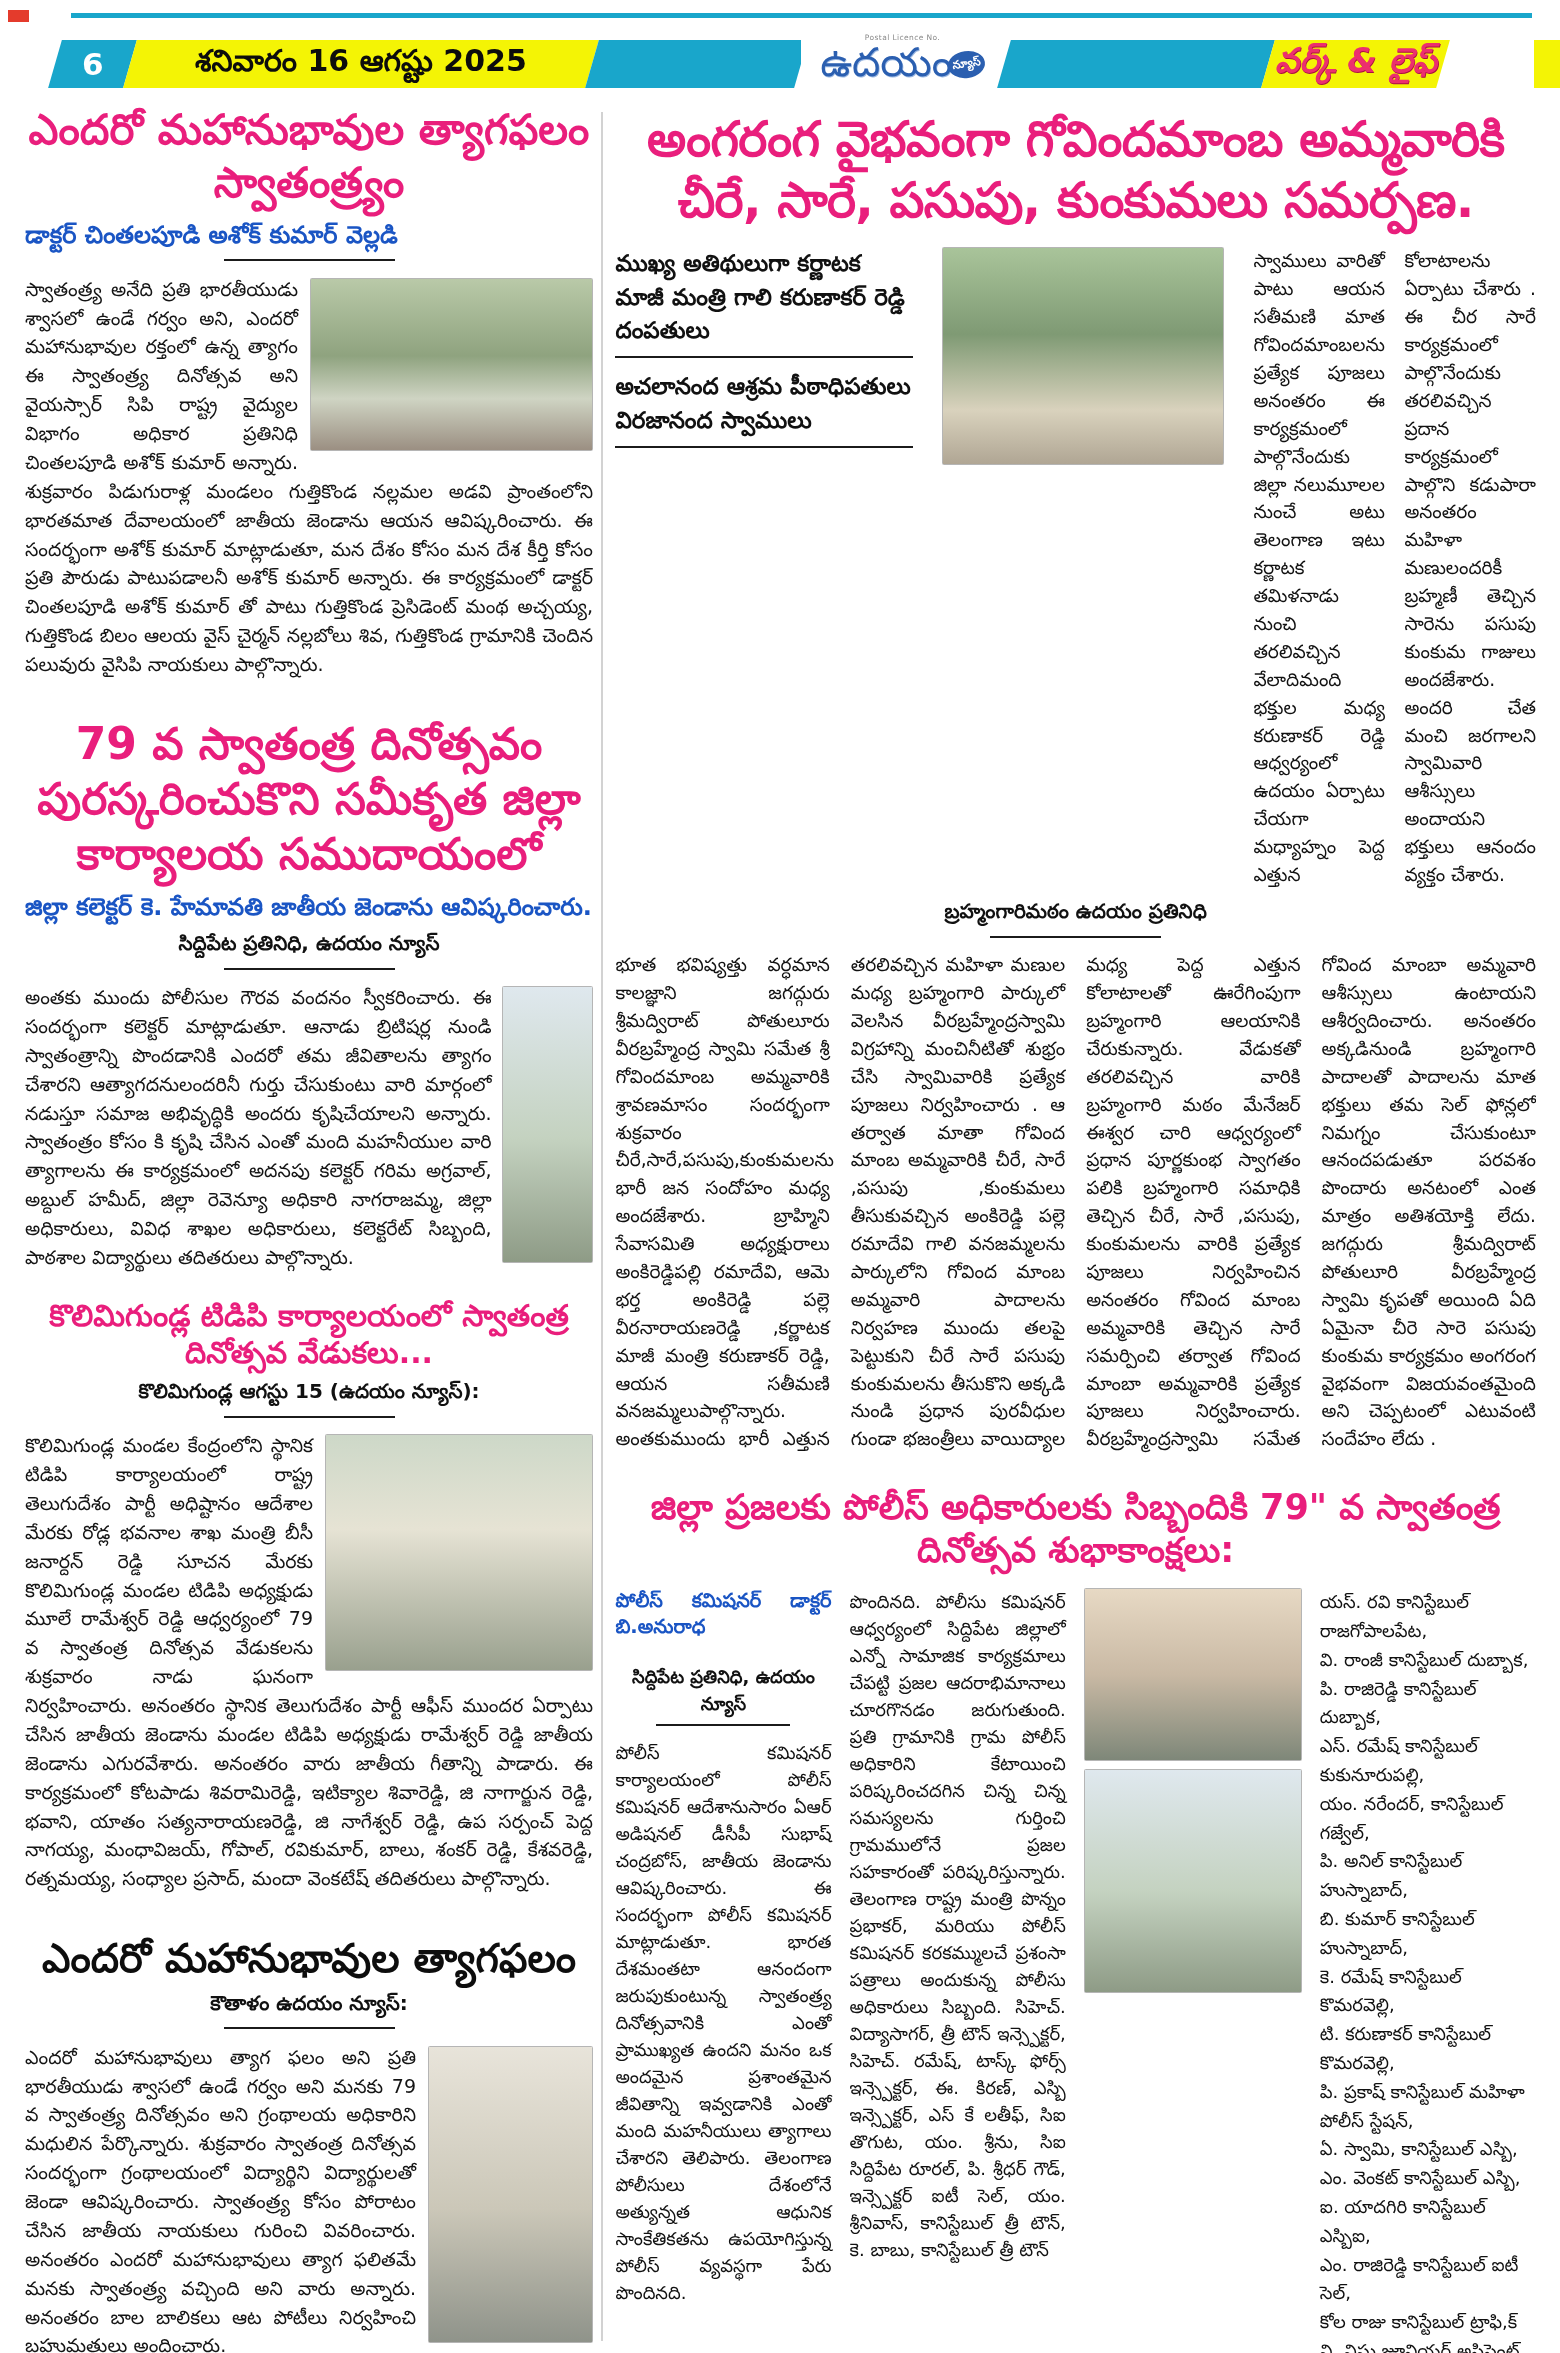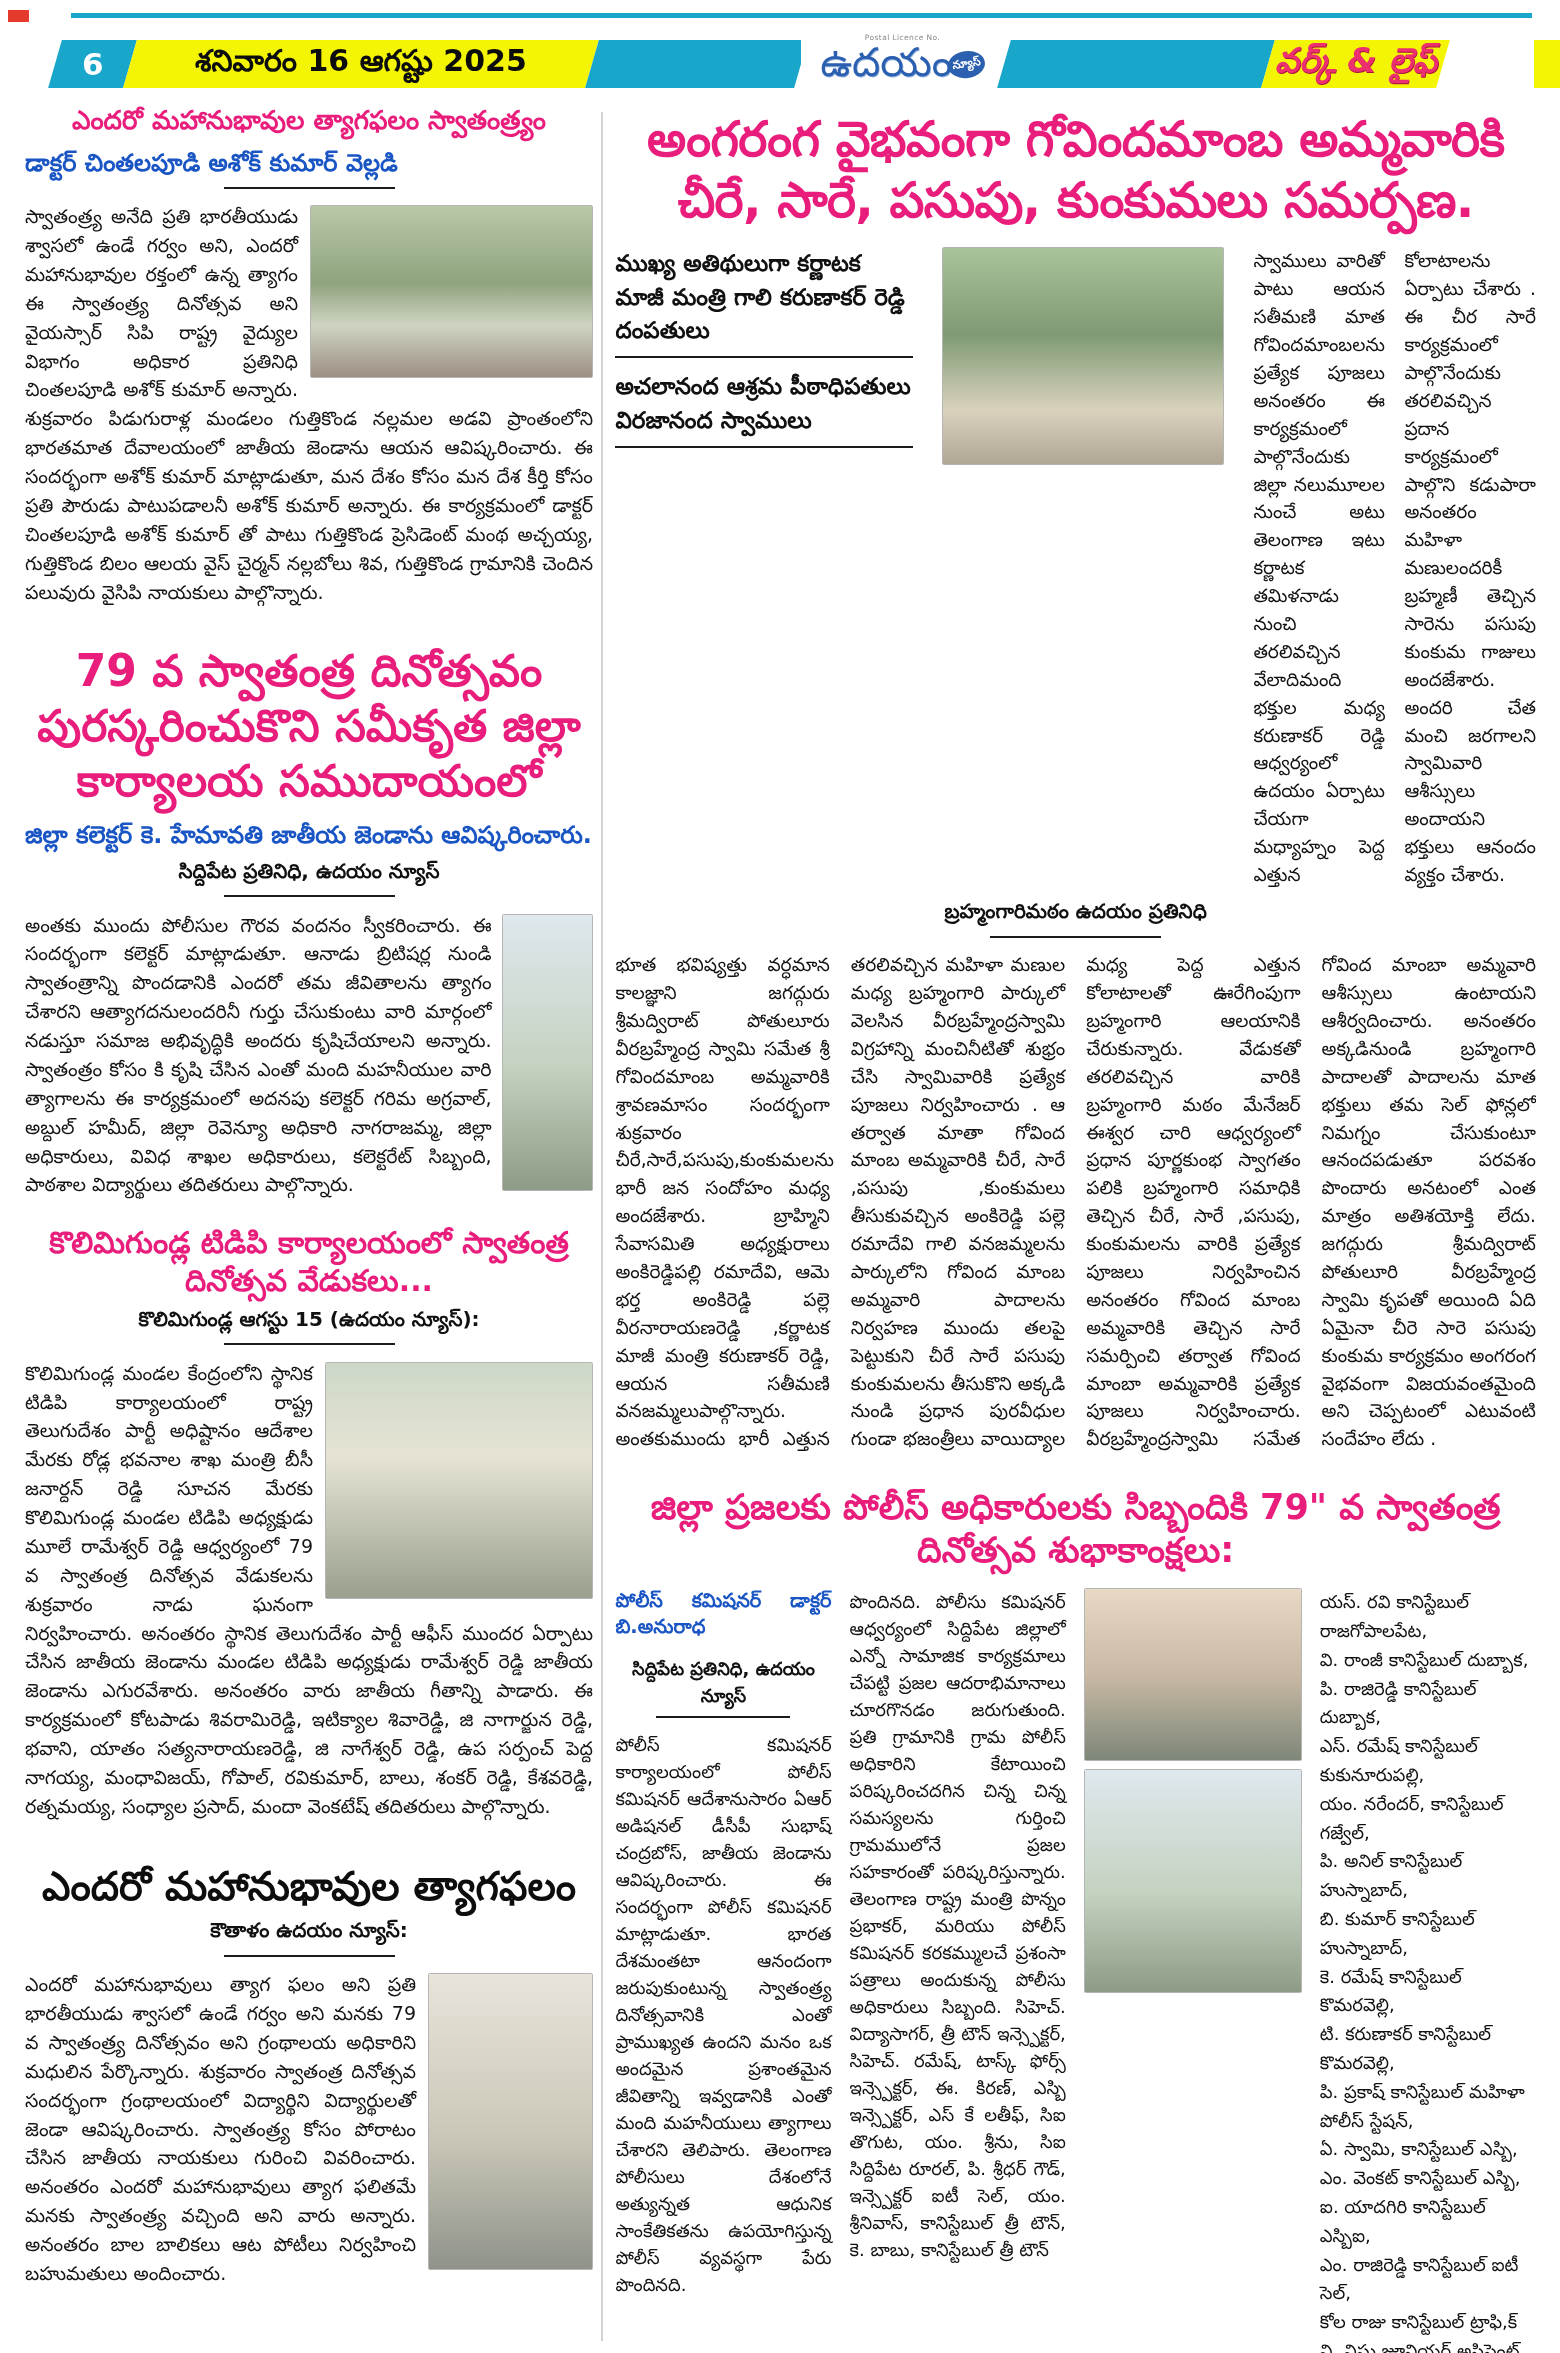"ఎందరో మహానుభావుల త్యాగఫలం స్వాతంత్ర్యం" .a-head { font-size: 26px -> 42px }
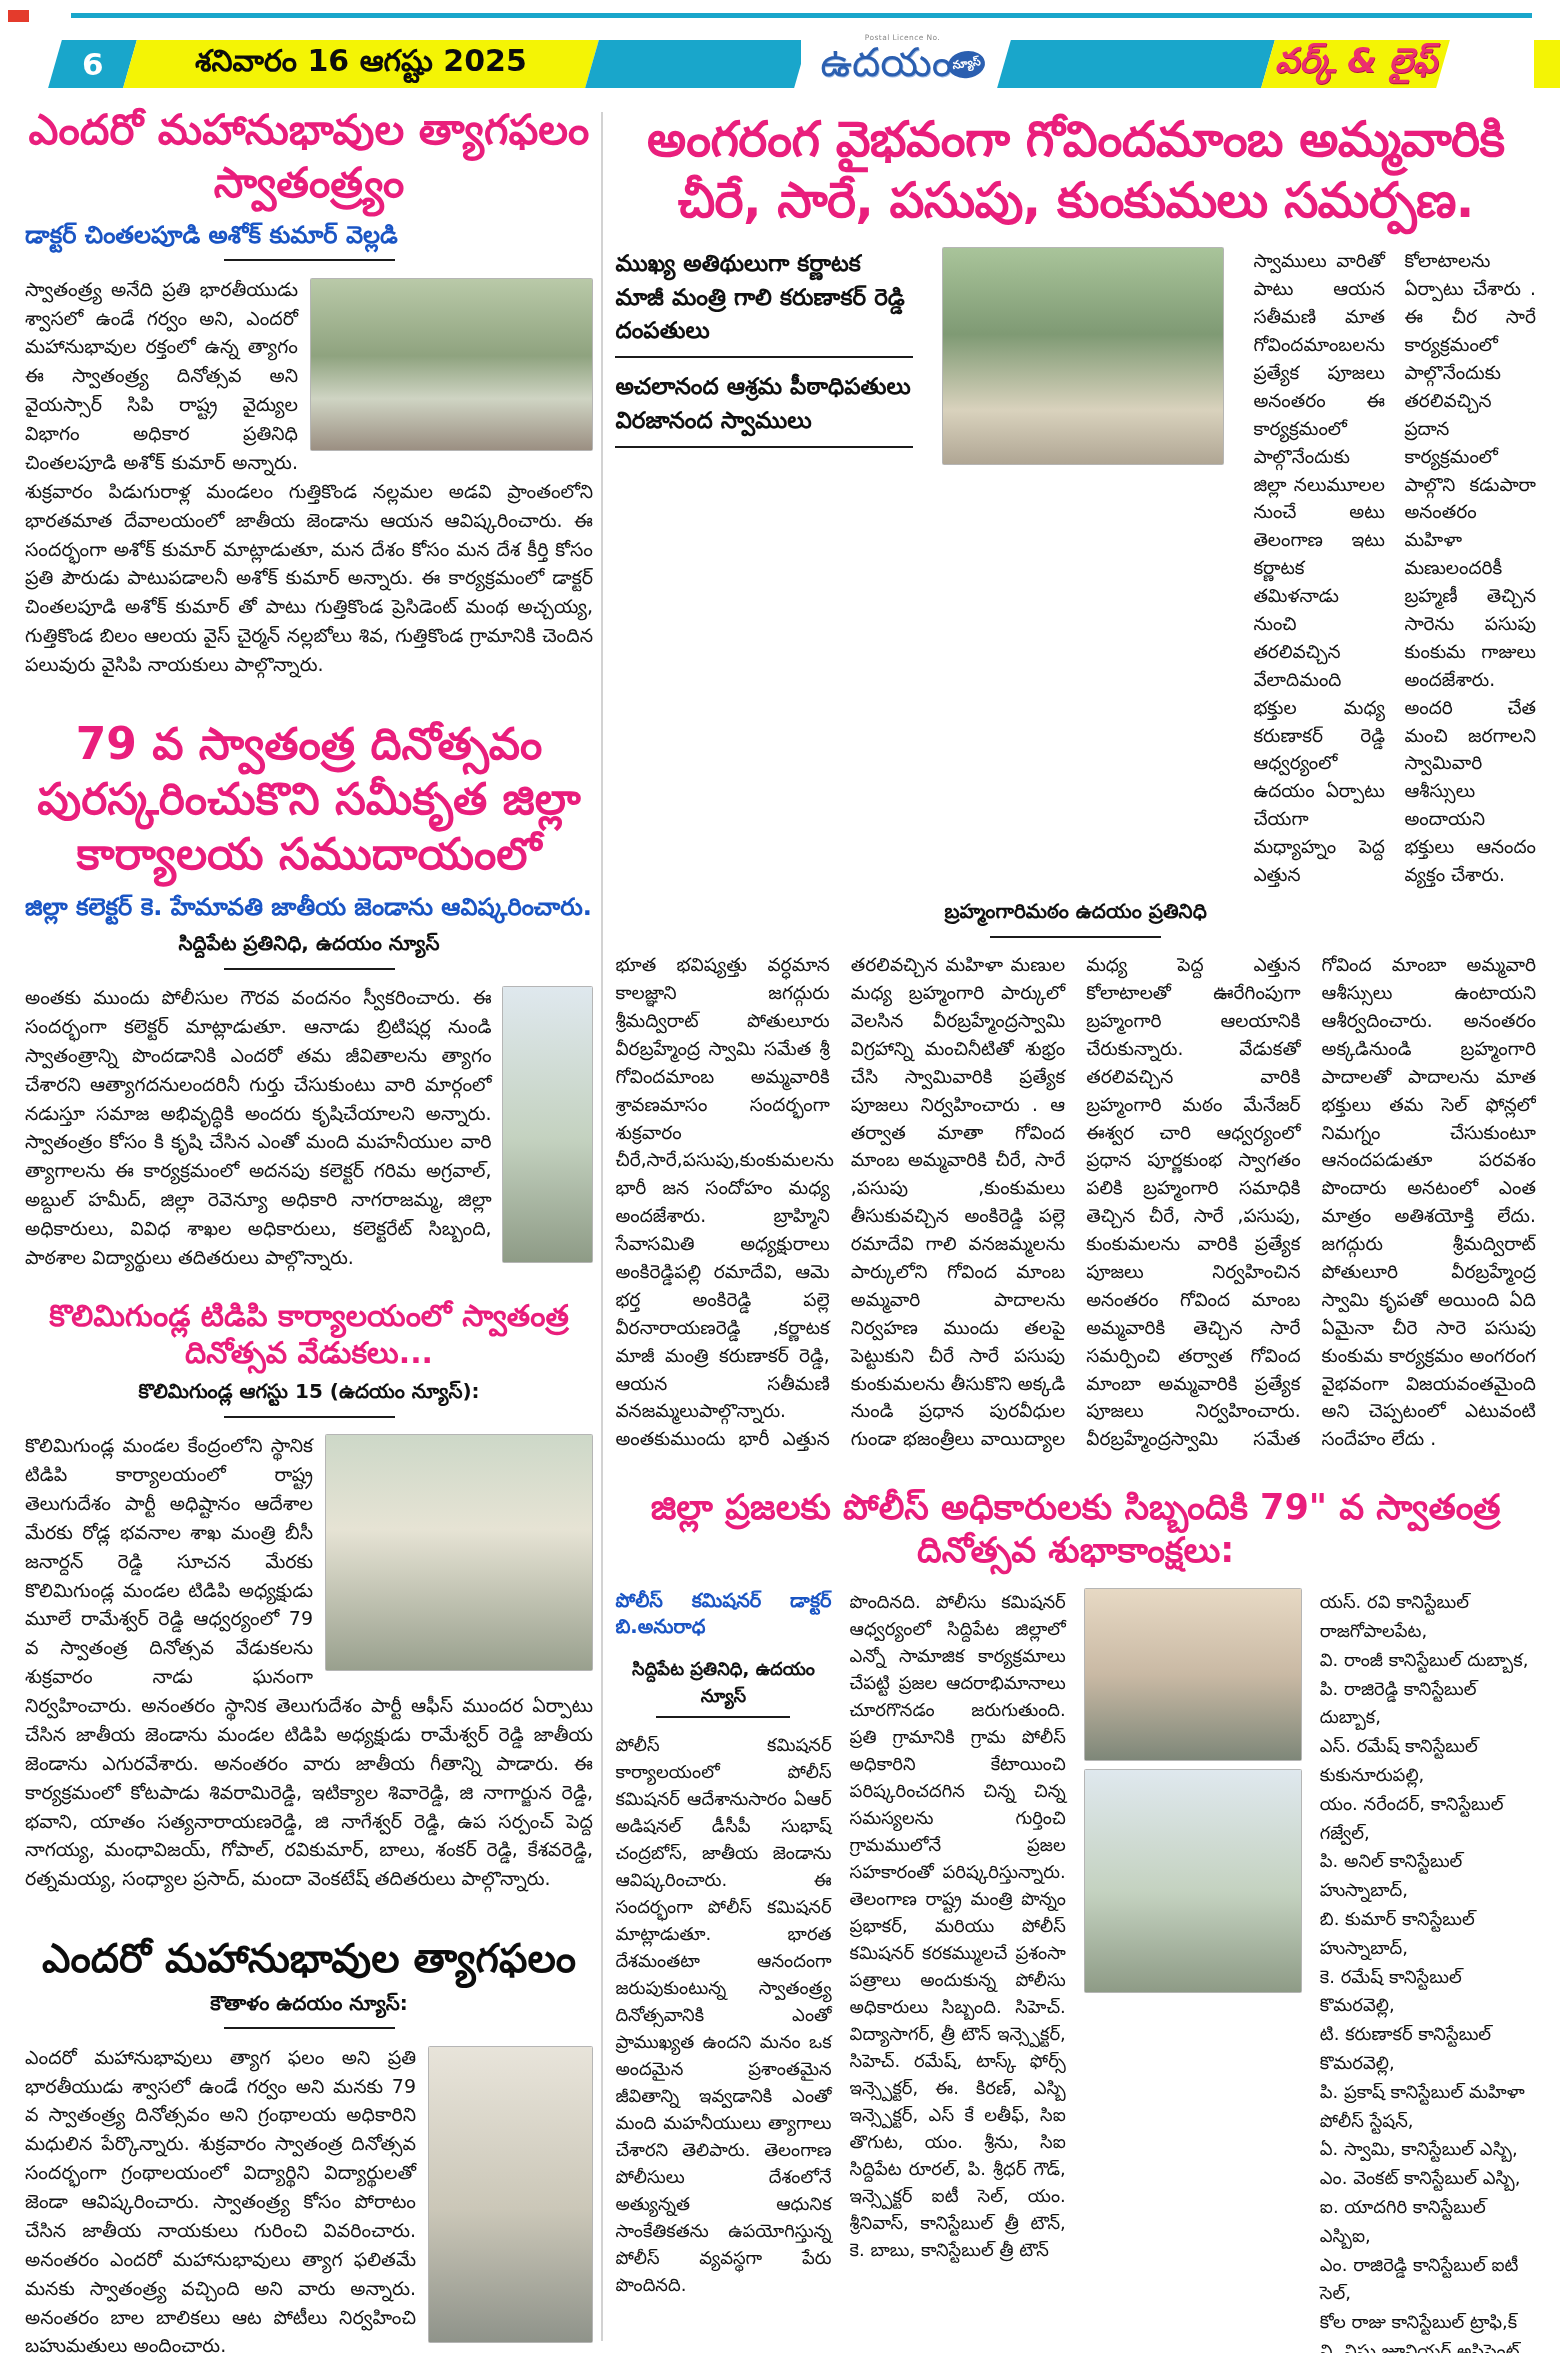"పోలీస్ కమిషనర్ డాక్టర్ బి.అనురాధ" .police-sub { margin-bottom: 14px -> 22px }
